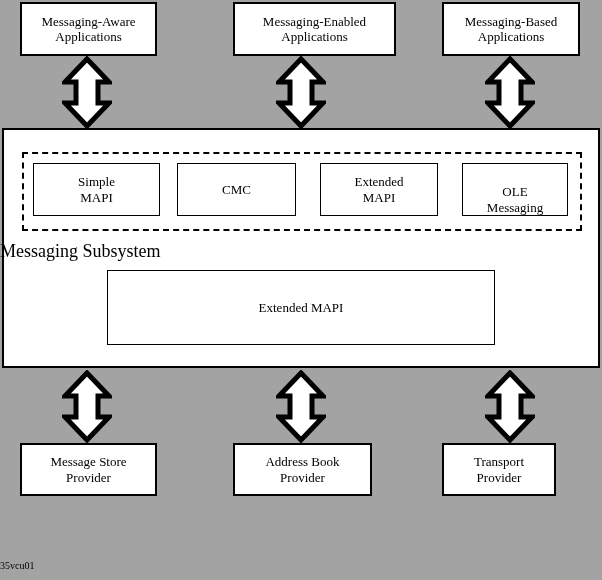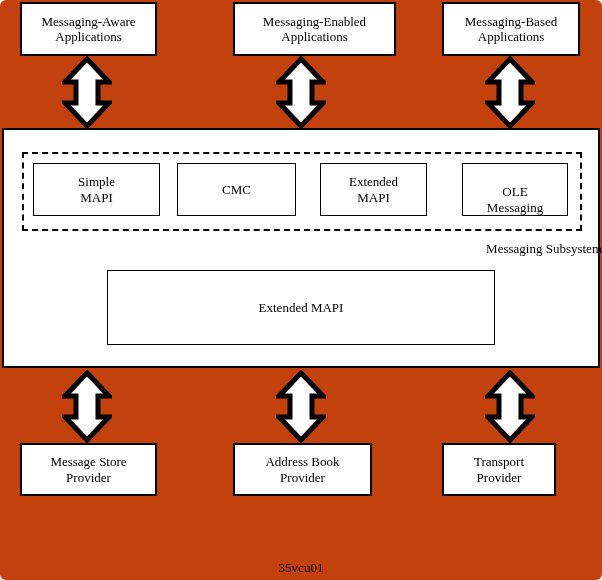"Messaging-Aware" #canvas { background: #c2410c -> #a3a3a3; border-radius: 6px -> none }
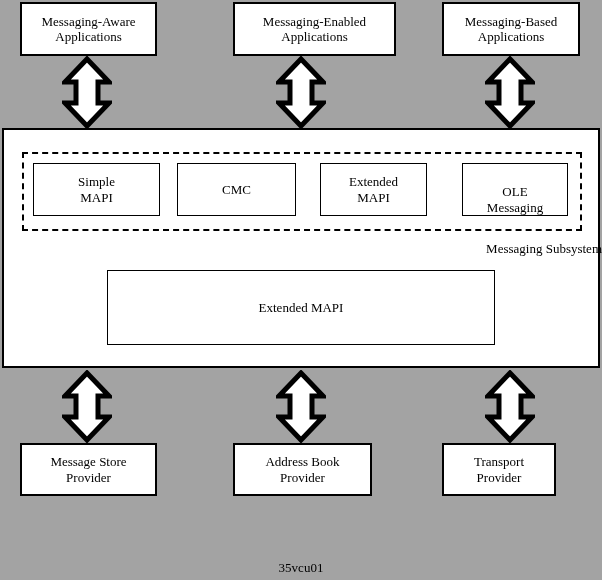"Extended" div.box { width: 107px -> 118px }
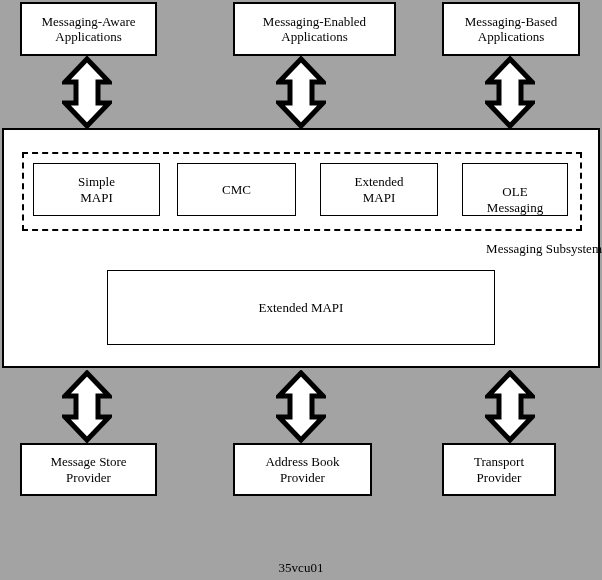"Messaging Subsystem" #subsystem-label { font-size: 13px -> 18px; text-align: right -> left }
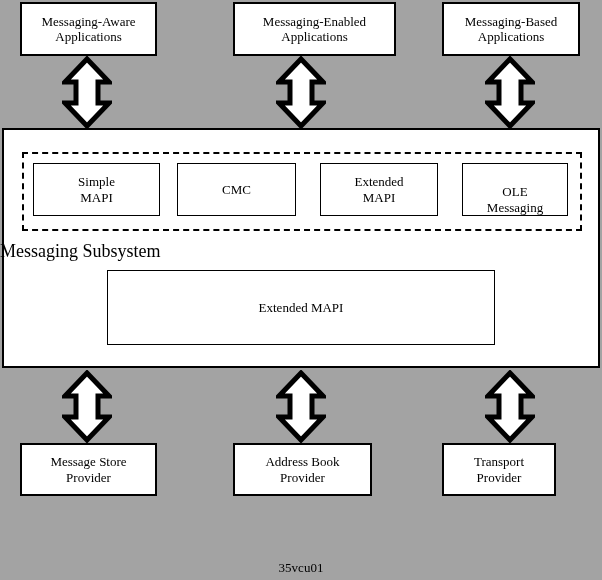"35vcu01" #figure-caption { font-size: 13px -> 10px; text-align: center -> left }
